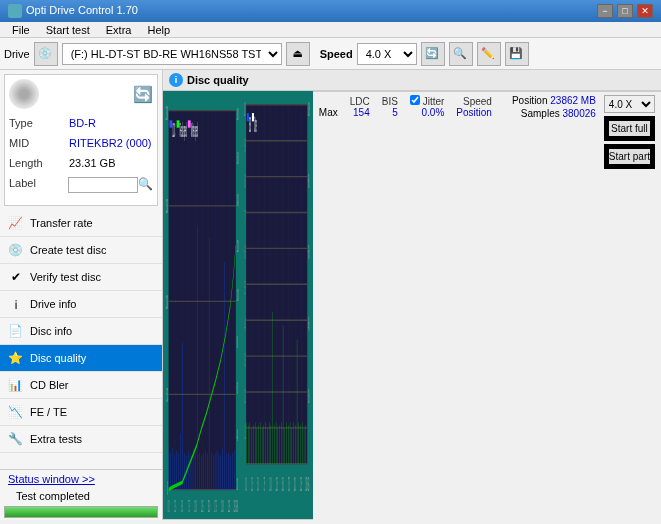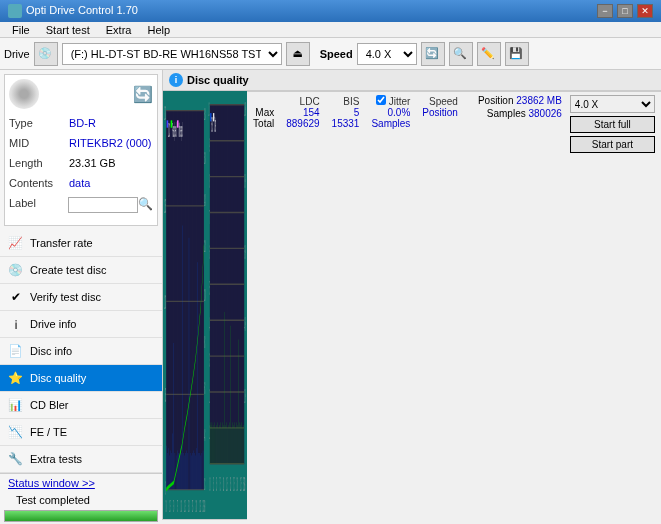"Total" tr { html: <tr> <td>Total</td> <td>889629</td> <td>15331</td> <td><span>Samples</span></td> </tr> -> none }
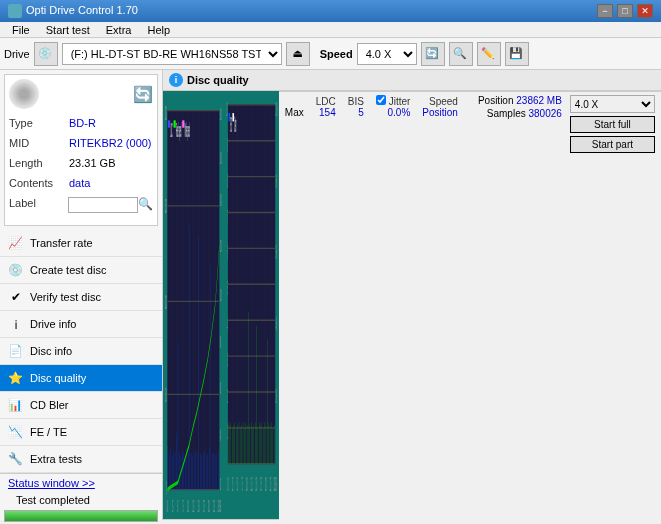"Start full" .start-btn { border: 1px solid #000000 -> 5px solid #000000; padding: 2px 21px -> 2px 0 }
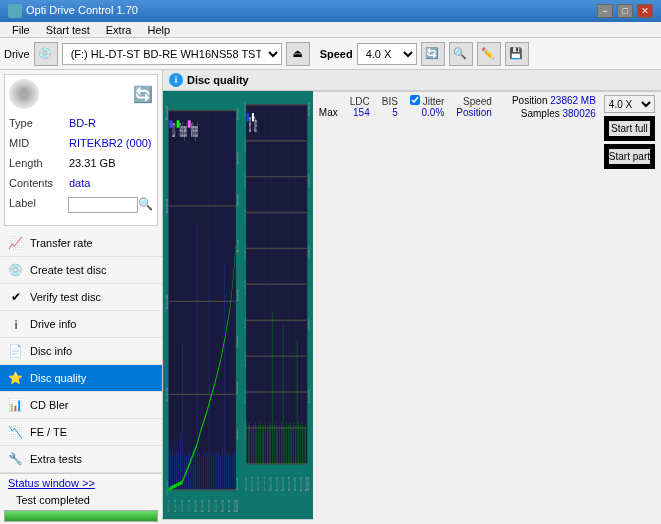"Contents" div.disc-row { html: <div> <span>Contents</span> <span>data</span> </div> -> none }
